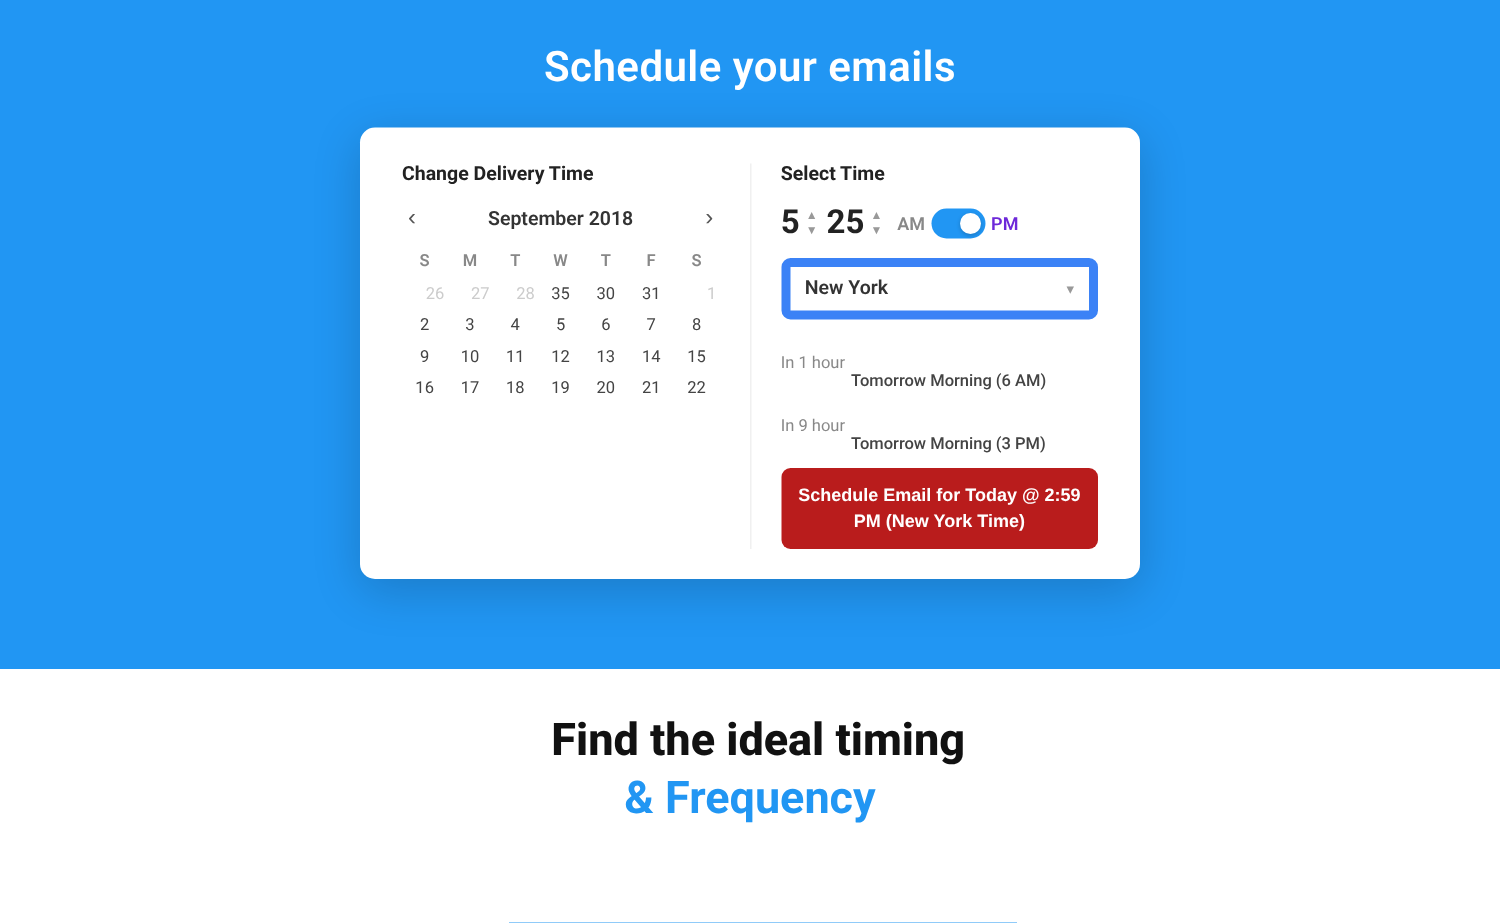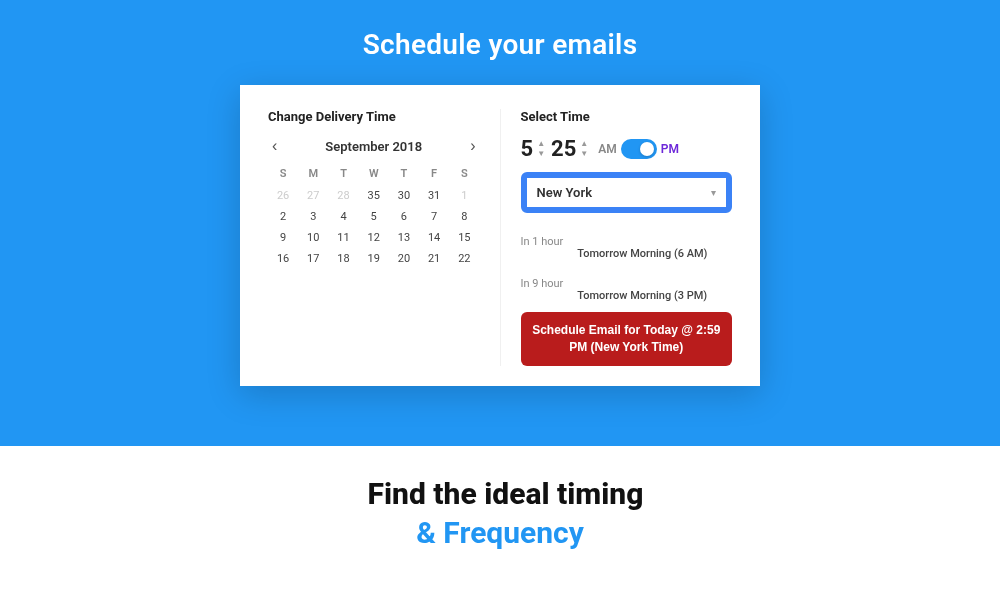"Change Delivery Time" .card { border-radius: 0 -> 10px }
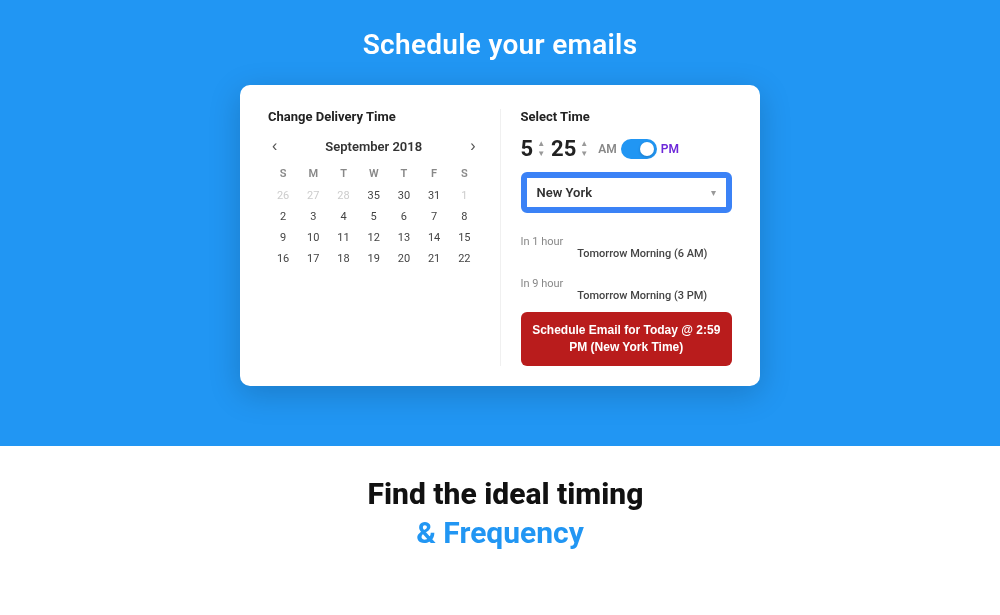"26" .cal-grid td.other-month { text-align: none -> right }
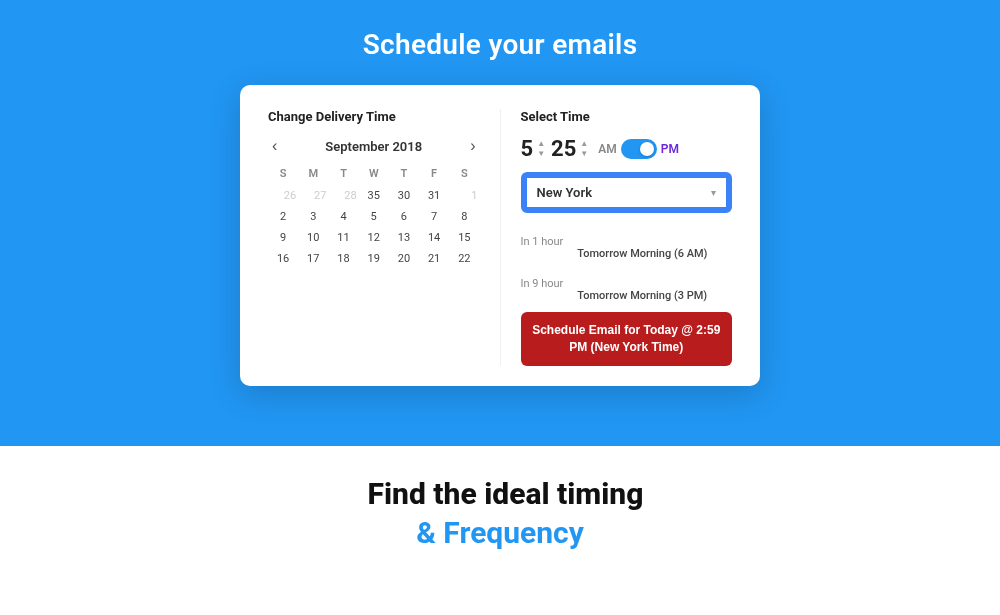"In 1 hour" .time-info-row { gap: 14px -> 4px }
